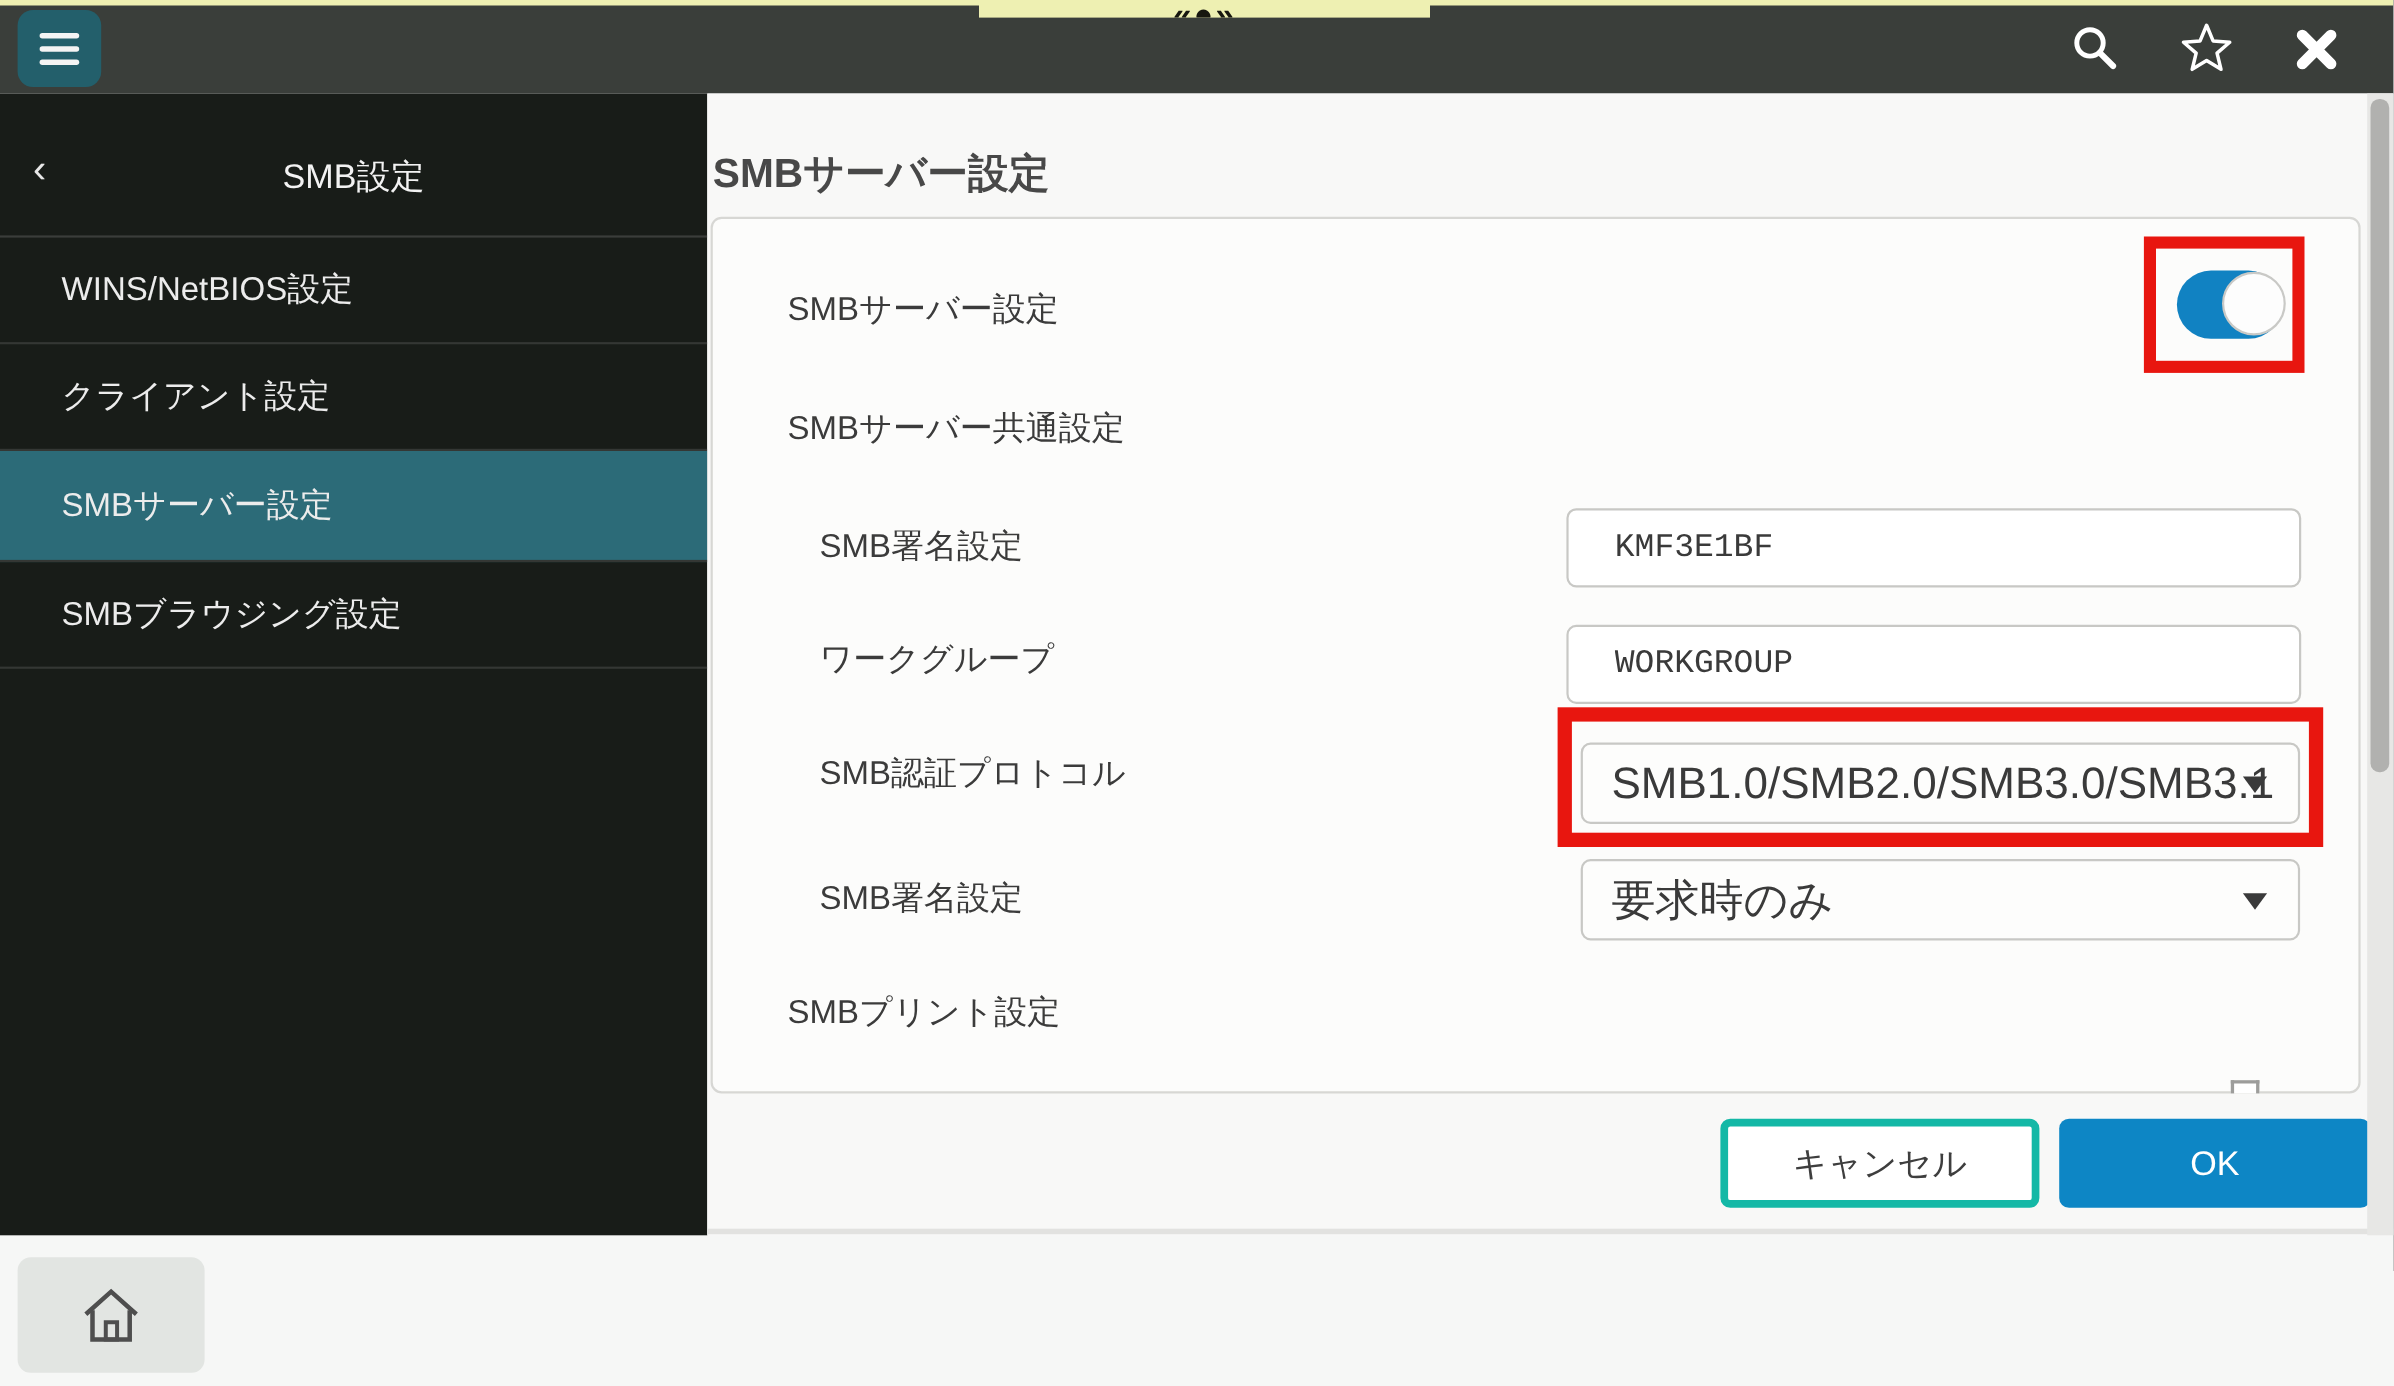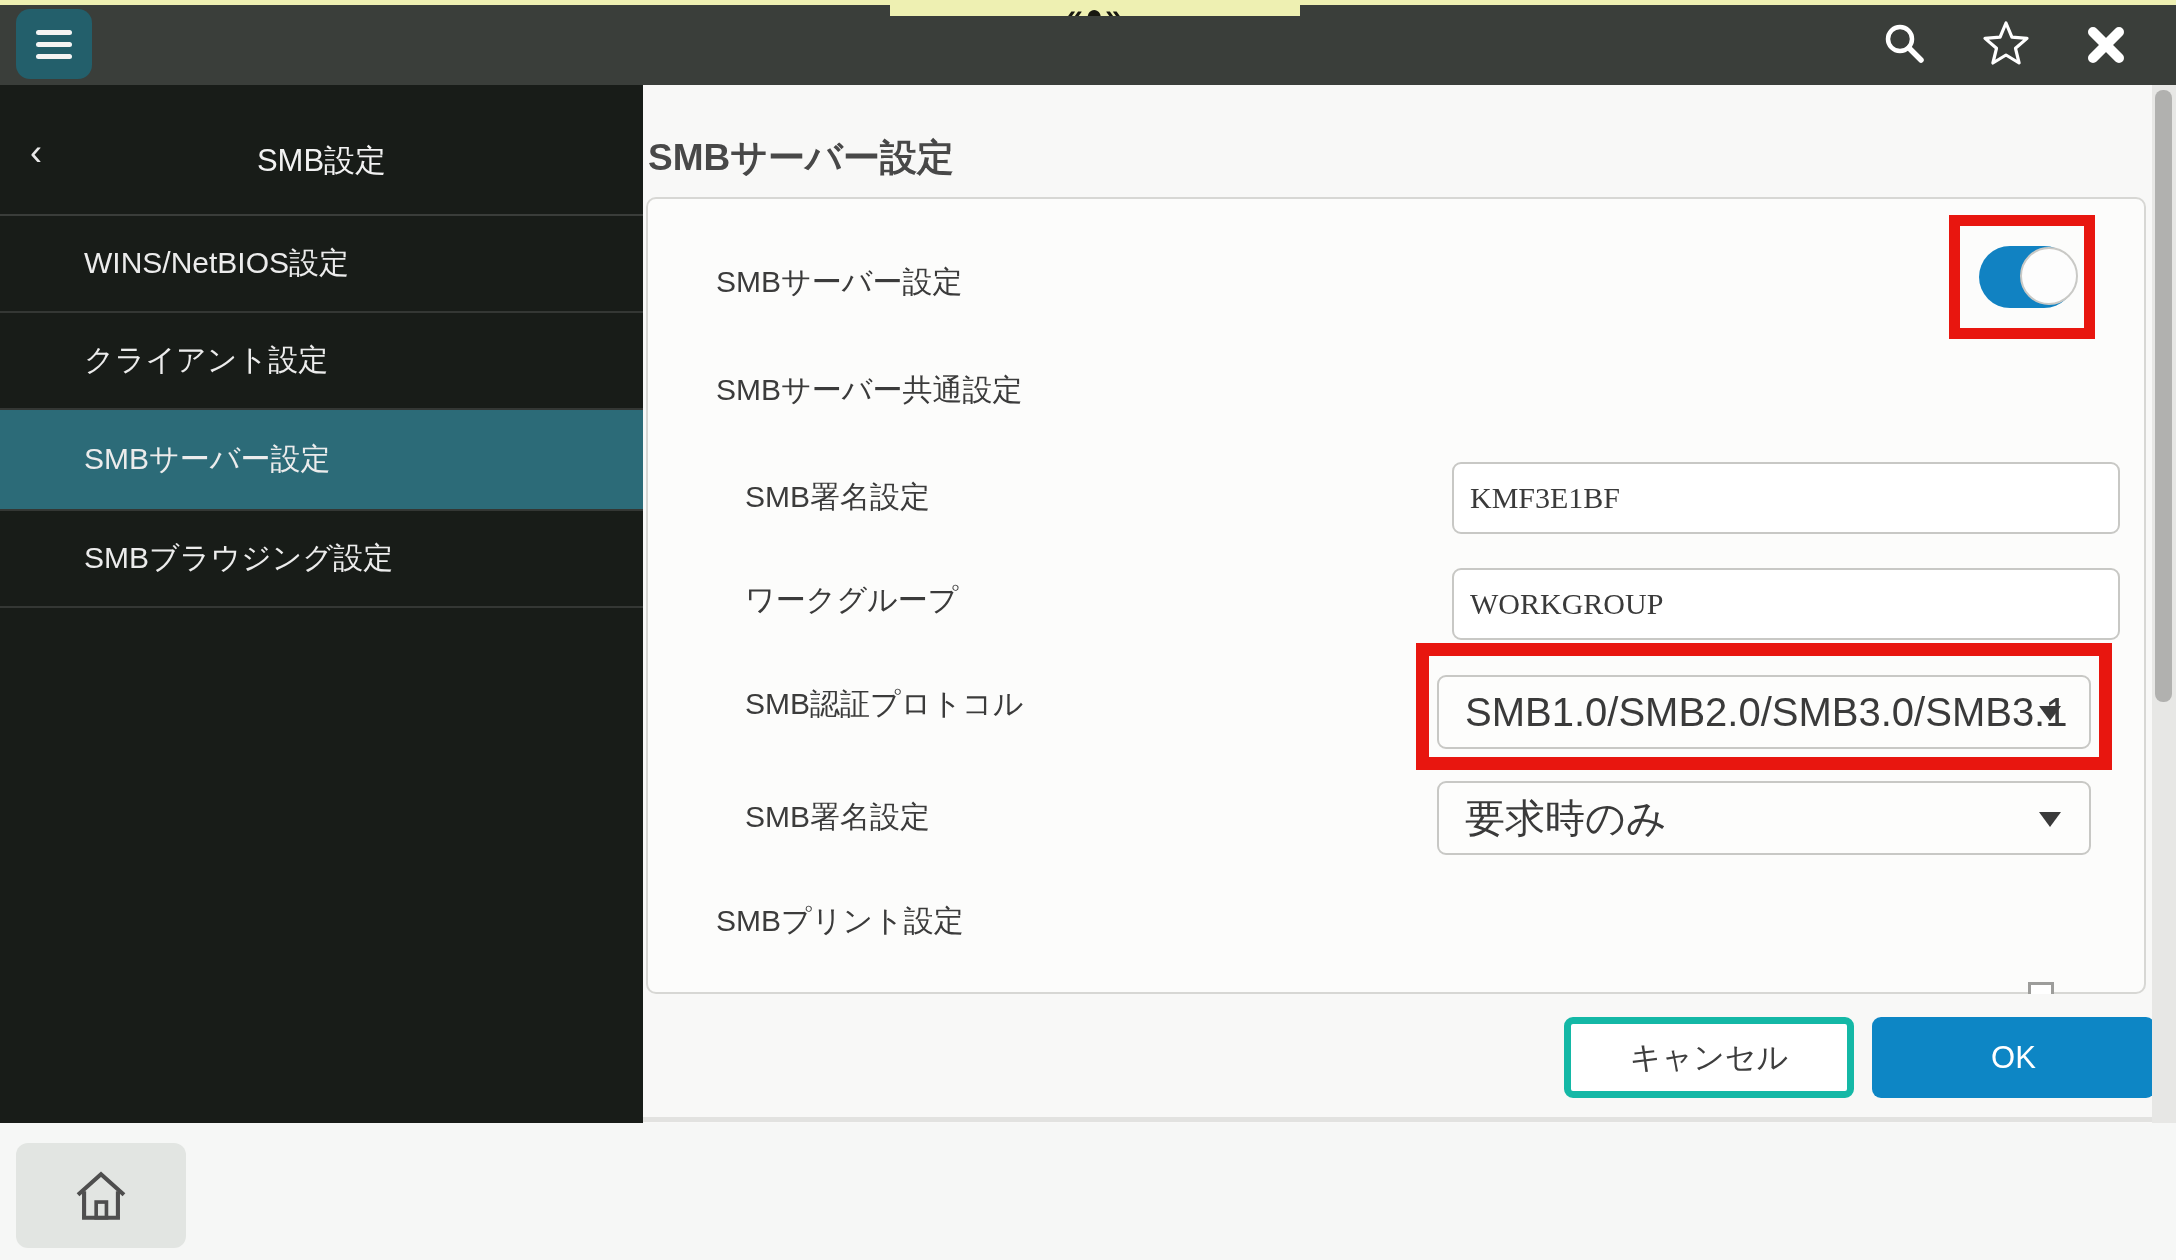"WINS/NetBIOS設定" .side-item { padding-left: 84px -> 56px }
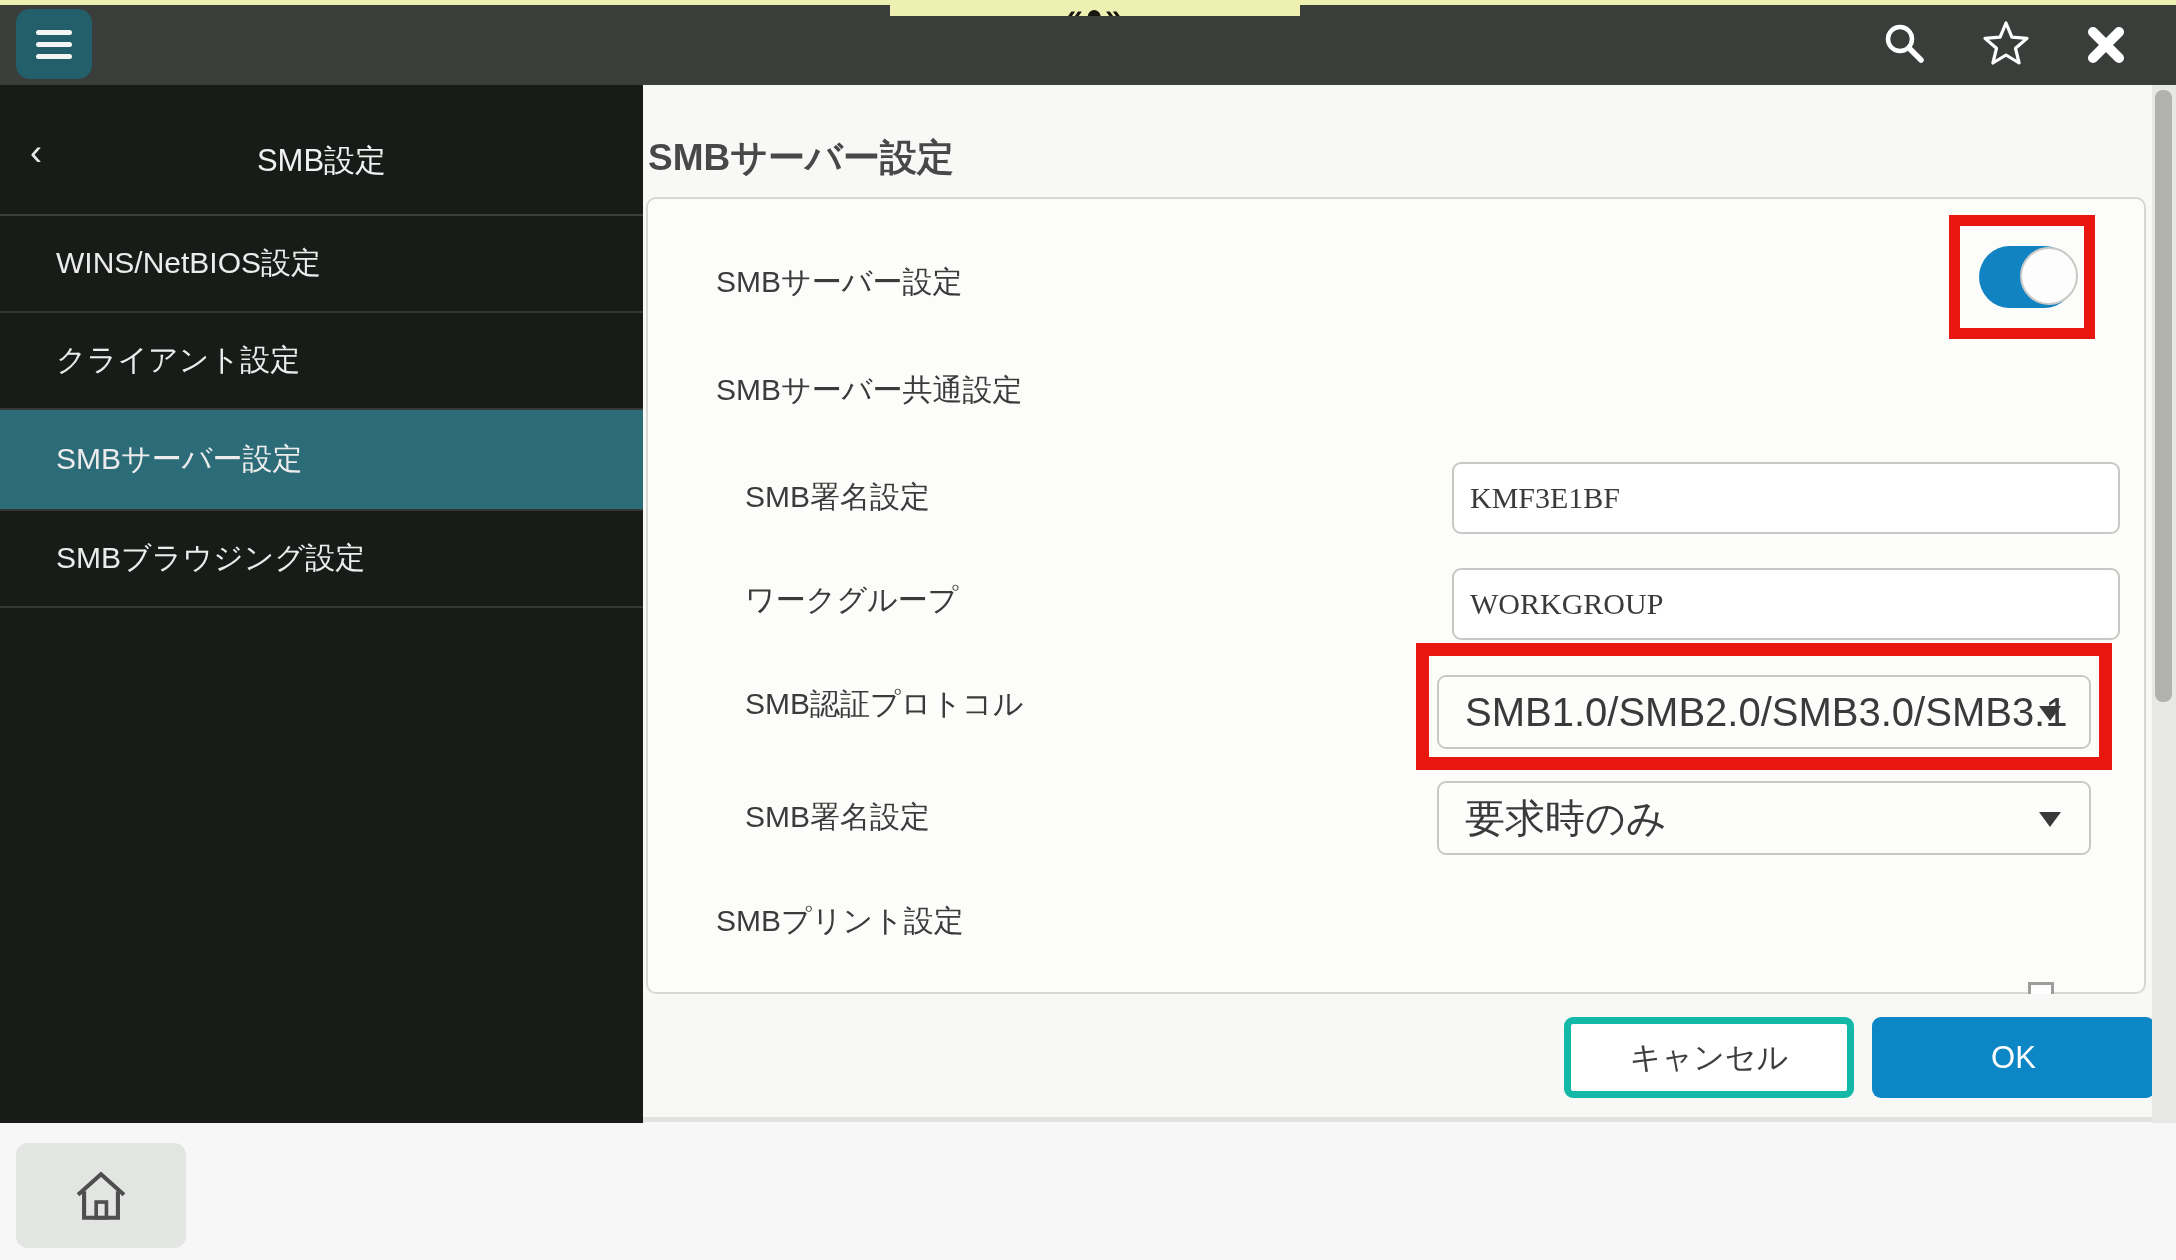"KMF3E1BF" input.fieldbox { font-family: Liberation Serif, serif -> Liberation Mono, monospace; margin-left: 28px -> none; padding-left: 16px -> 42px }
